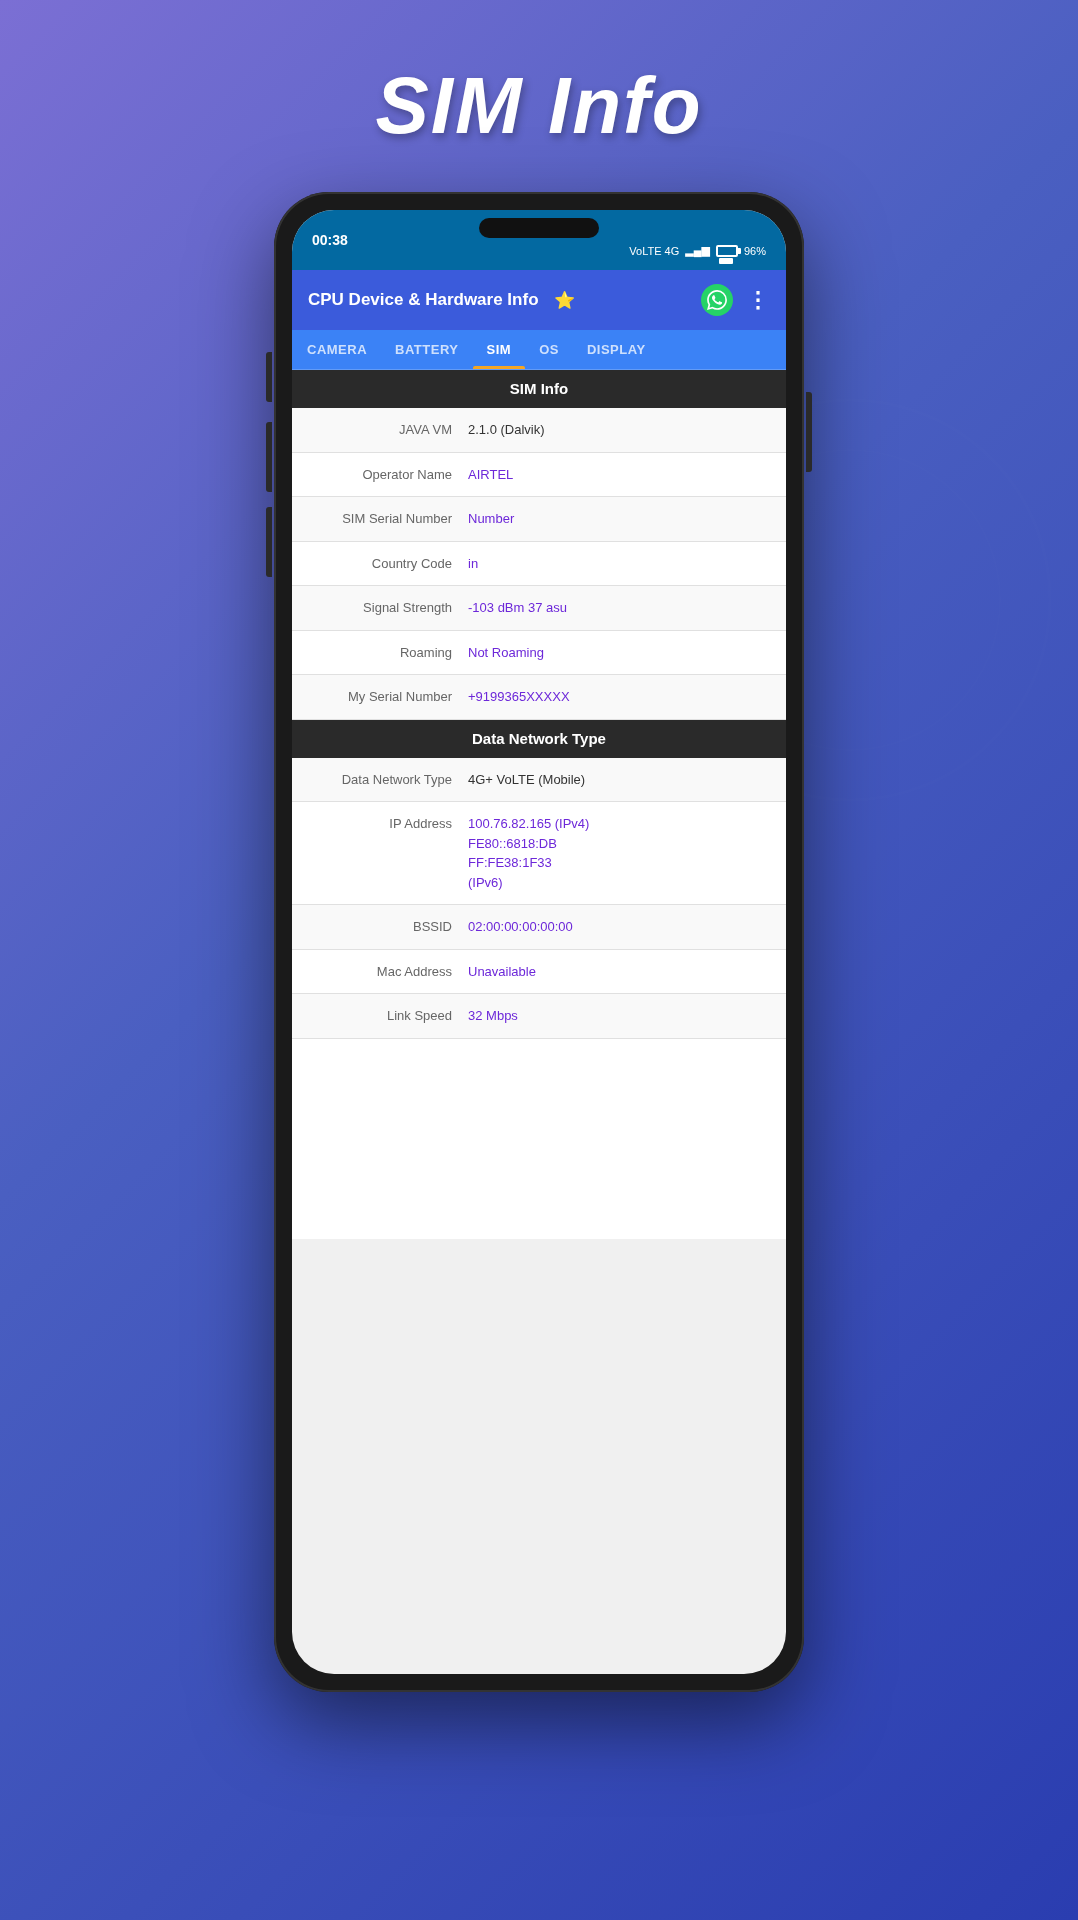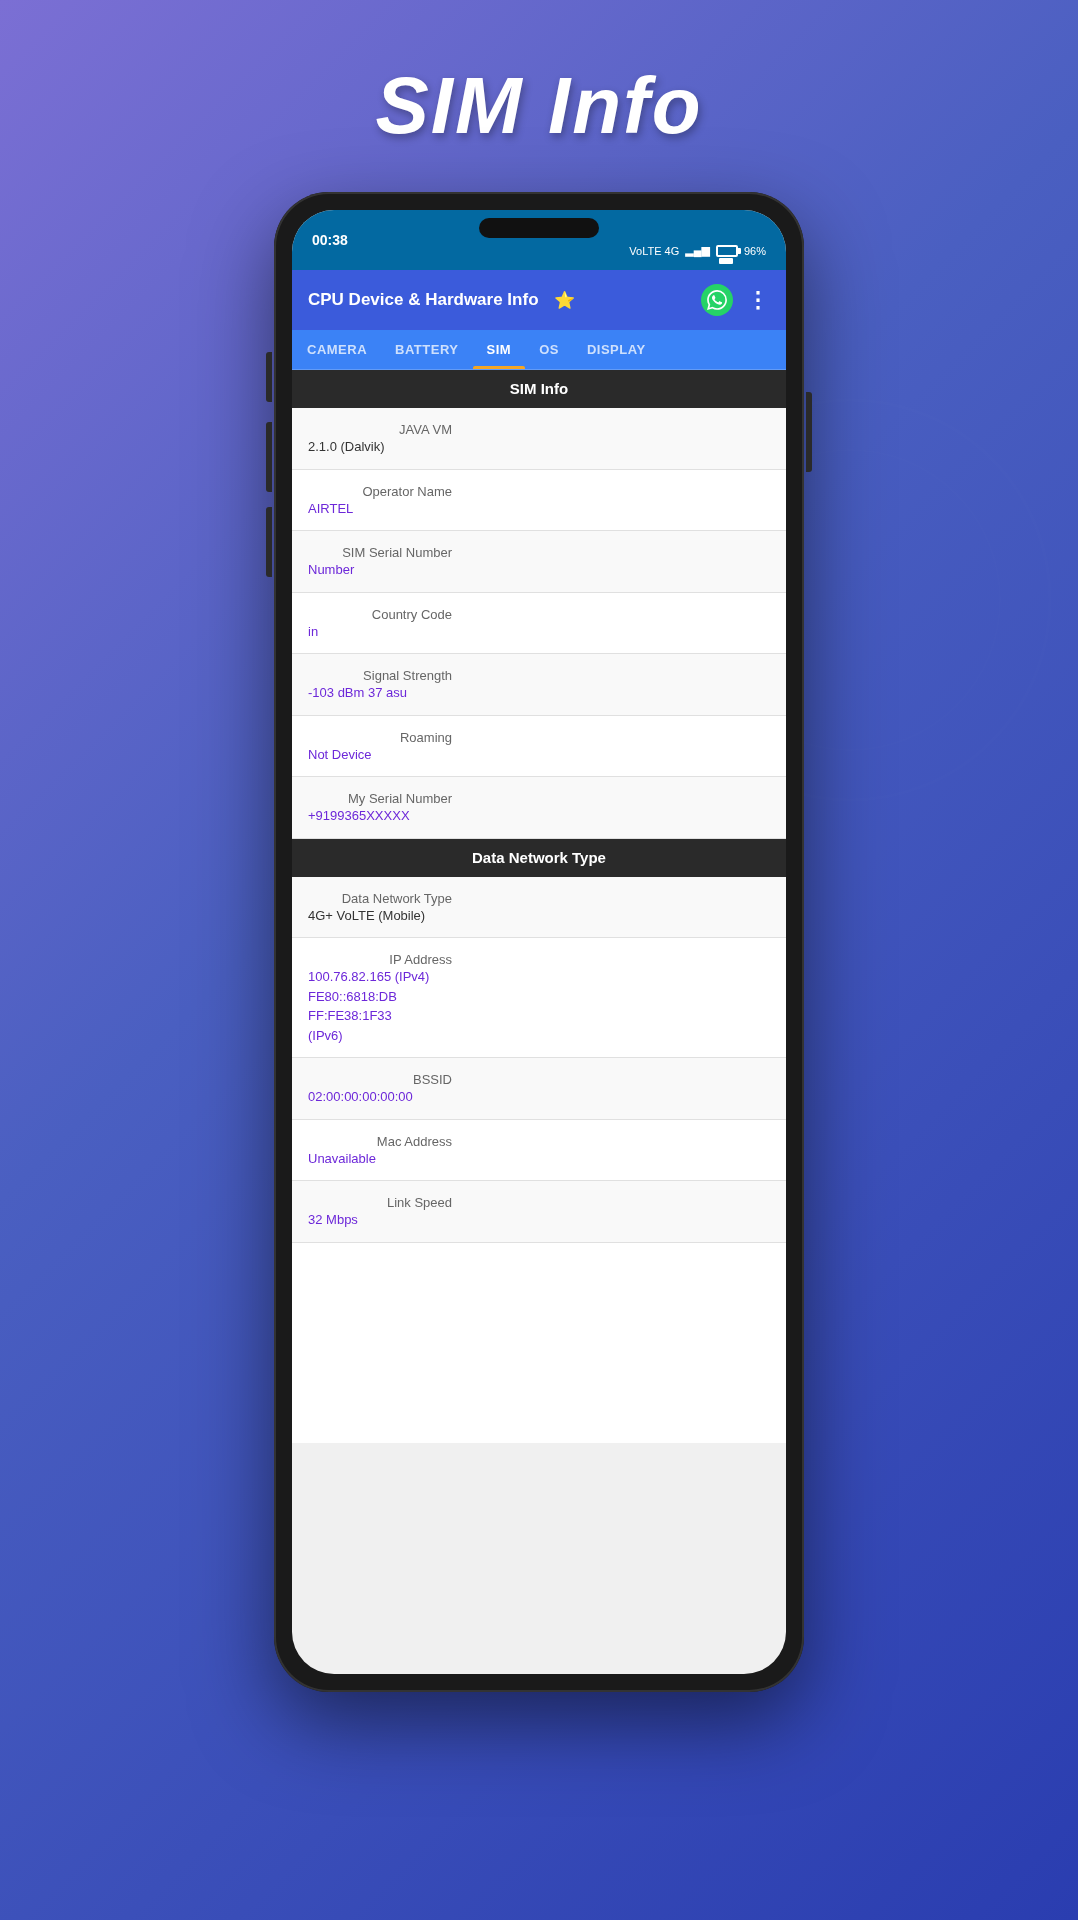"JAVA VM" .info-row { flex-direction: column -> none }
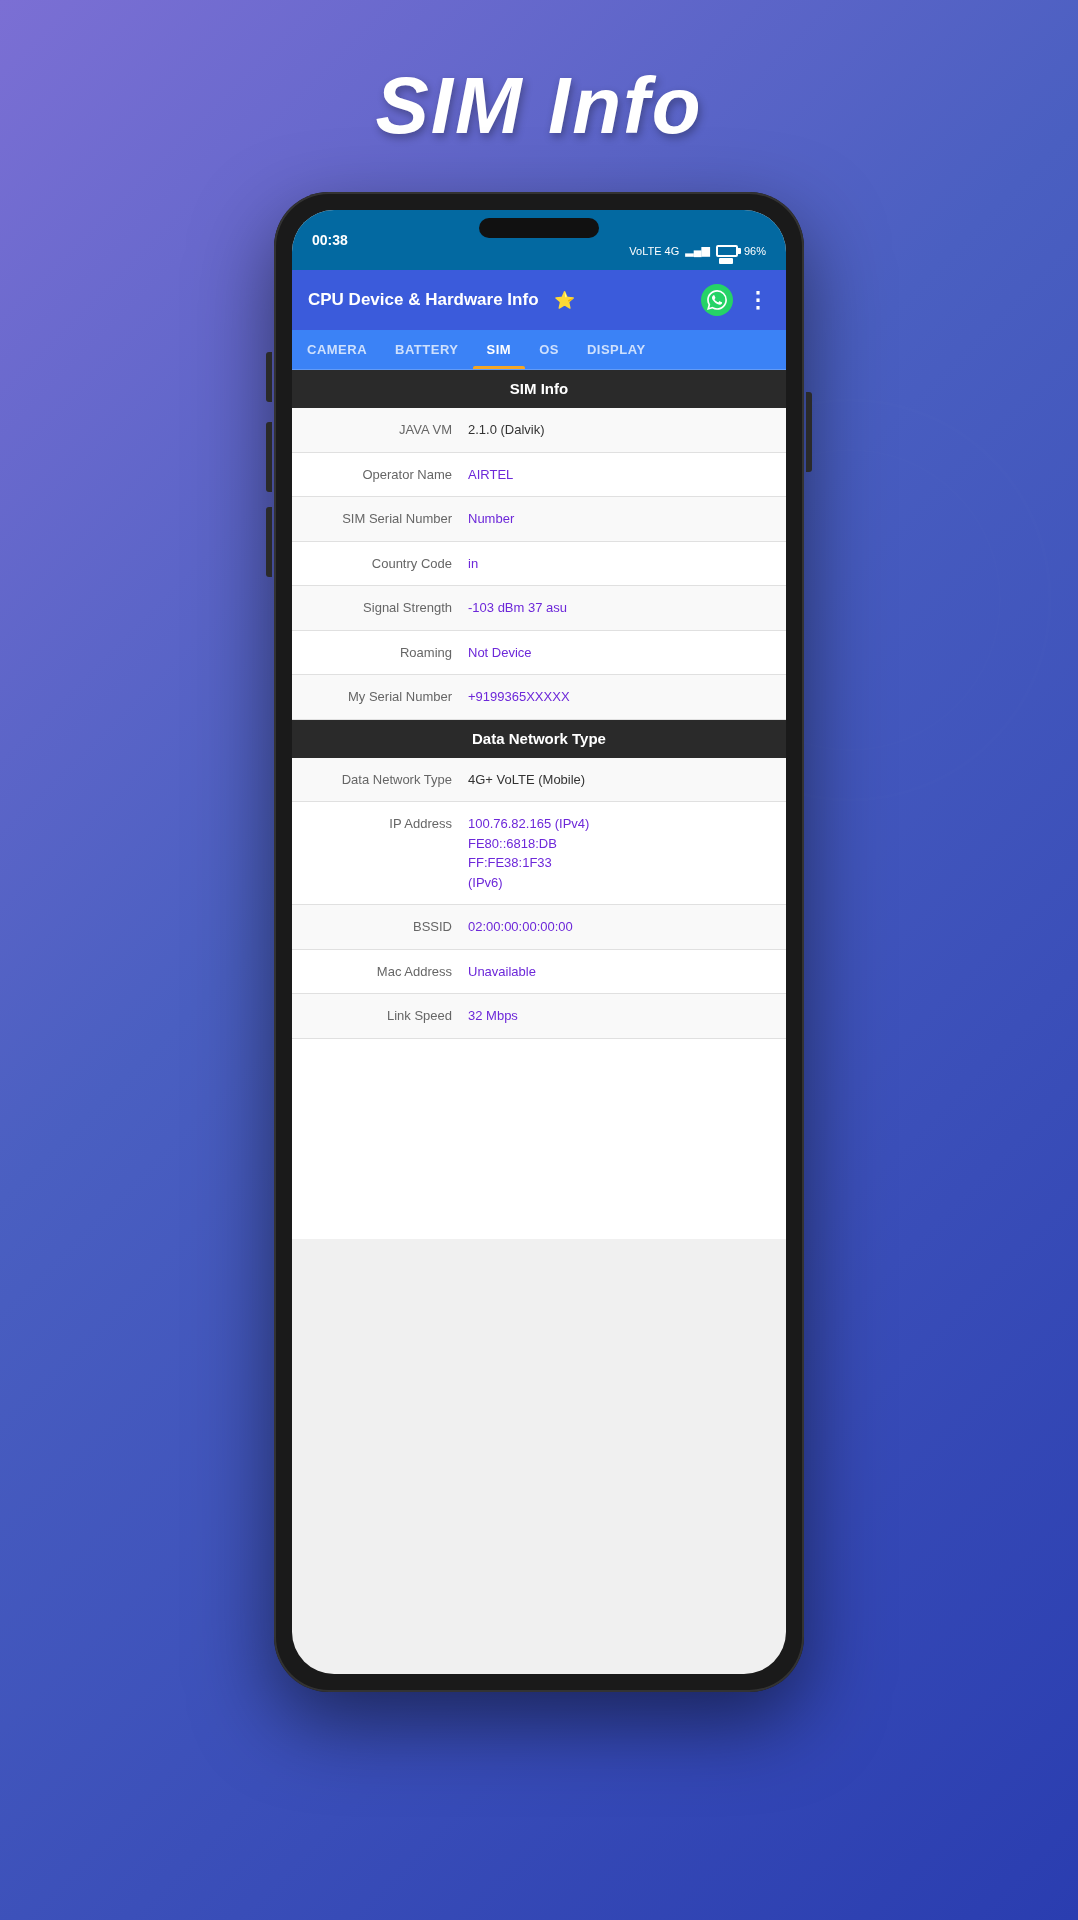"Not Device" span.info-value { text: Device -> Roaming }
